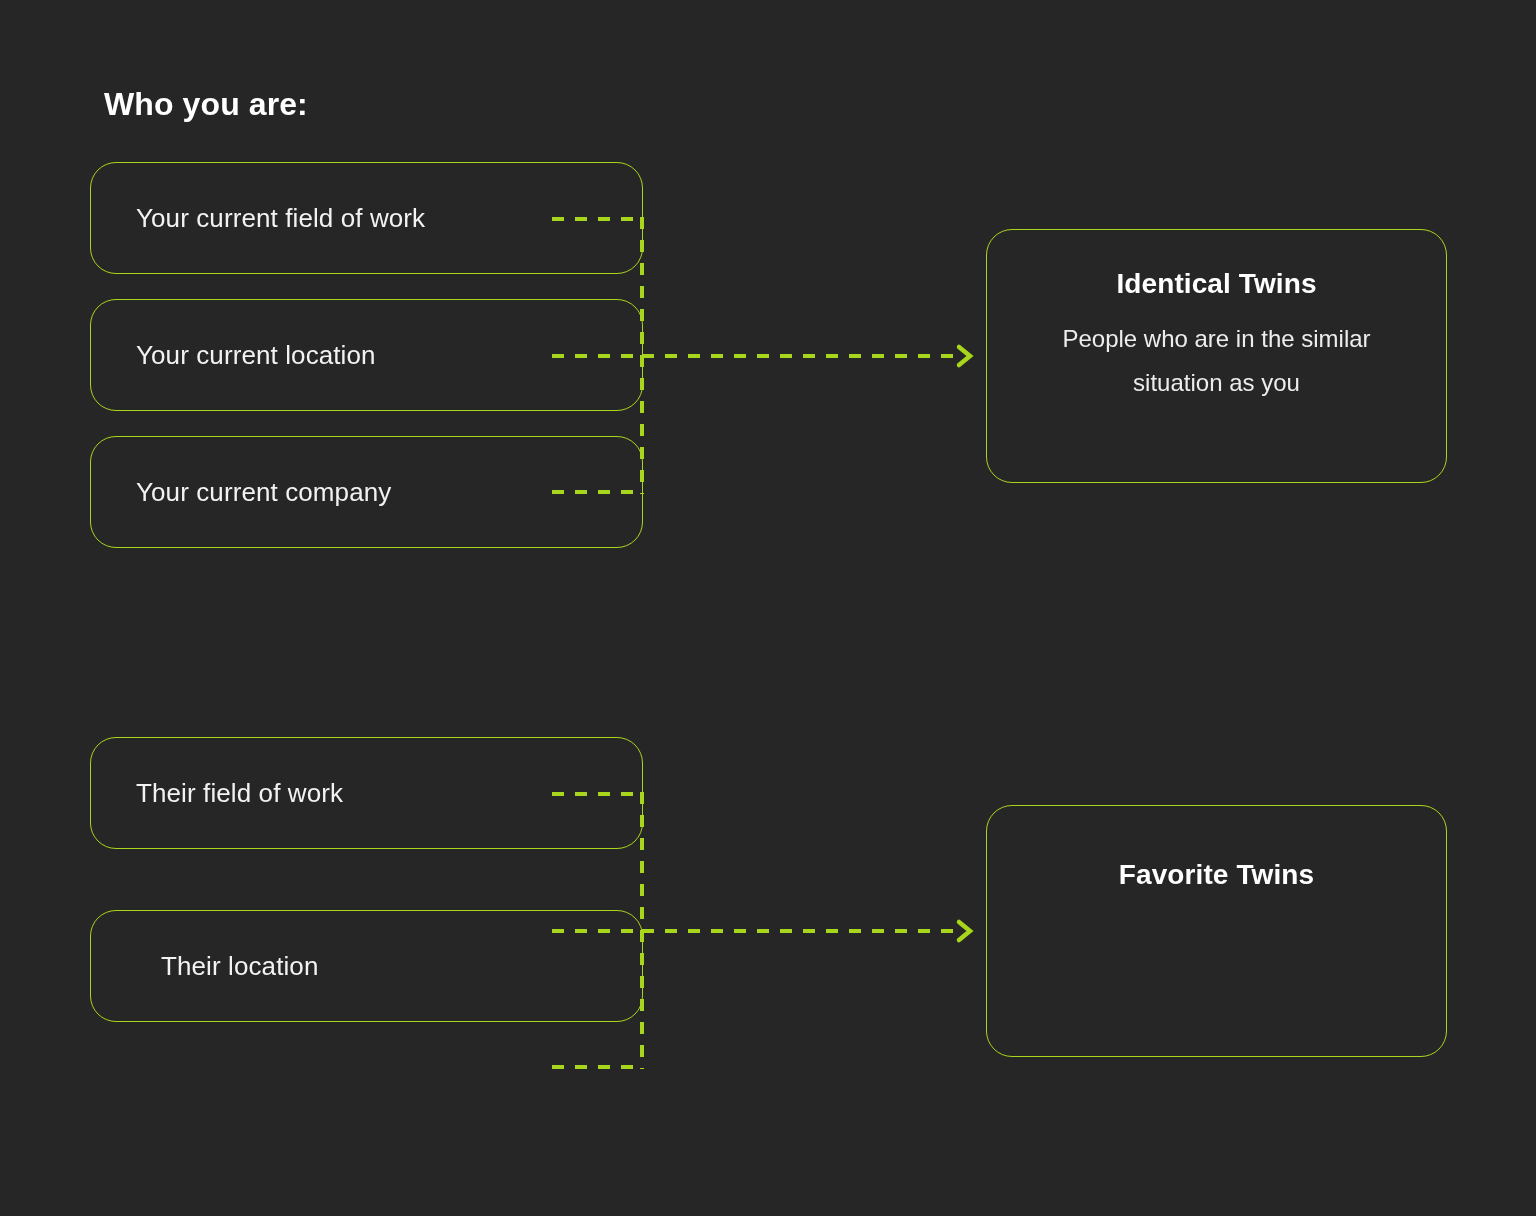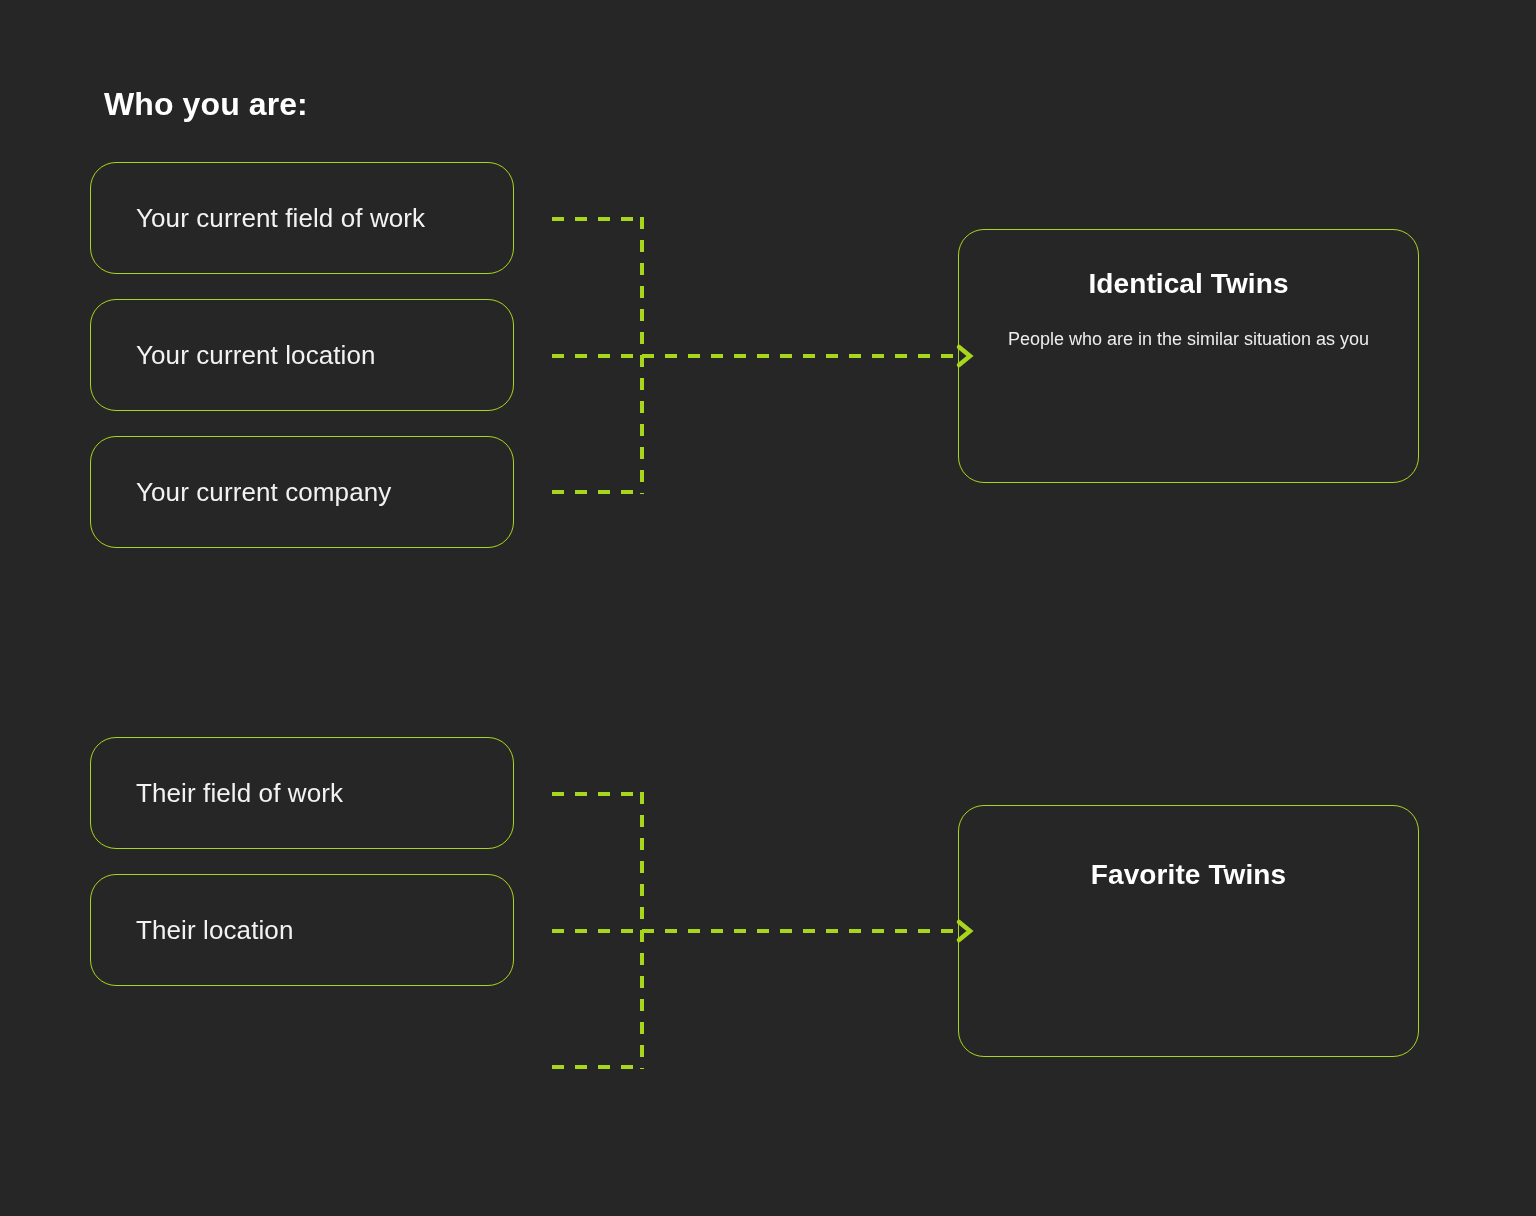"Your current field of work" .pill { width: 424px -> 553px }
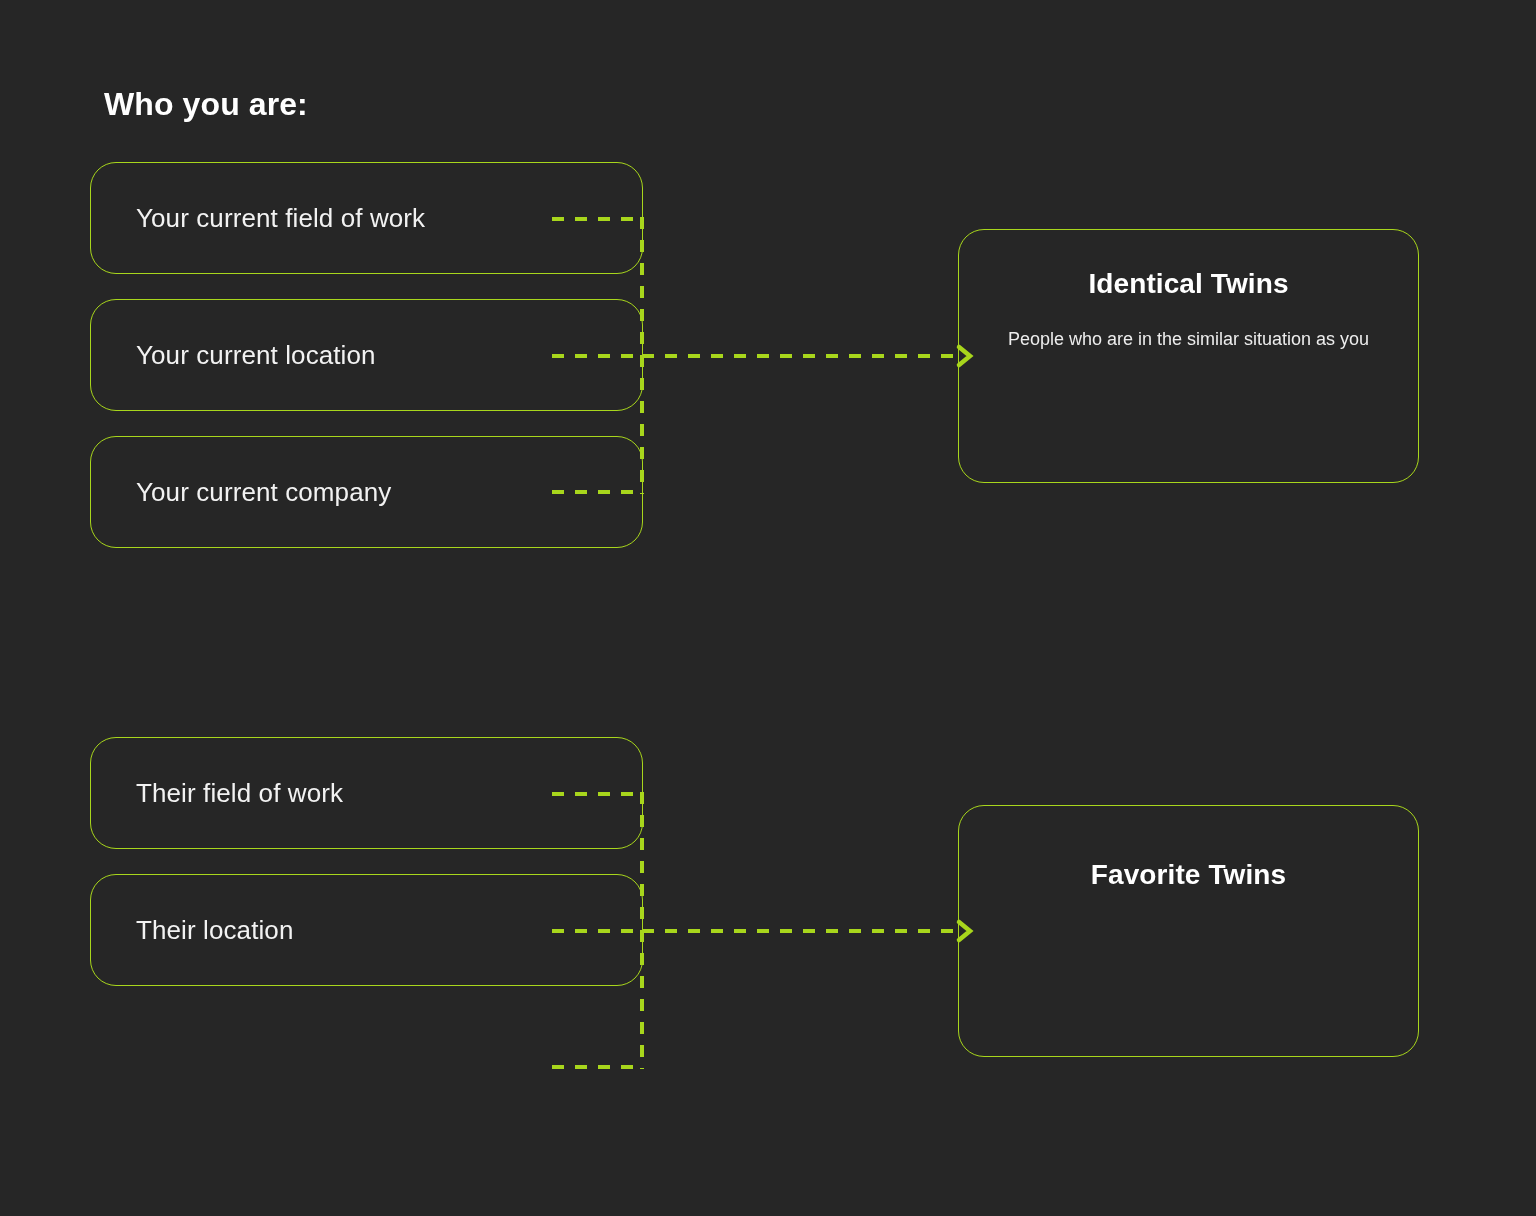"Identical Twins" .outcome-card { left: 958px -> 986px }
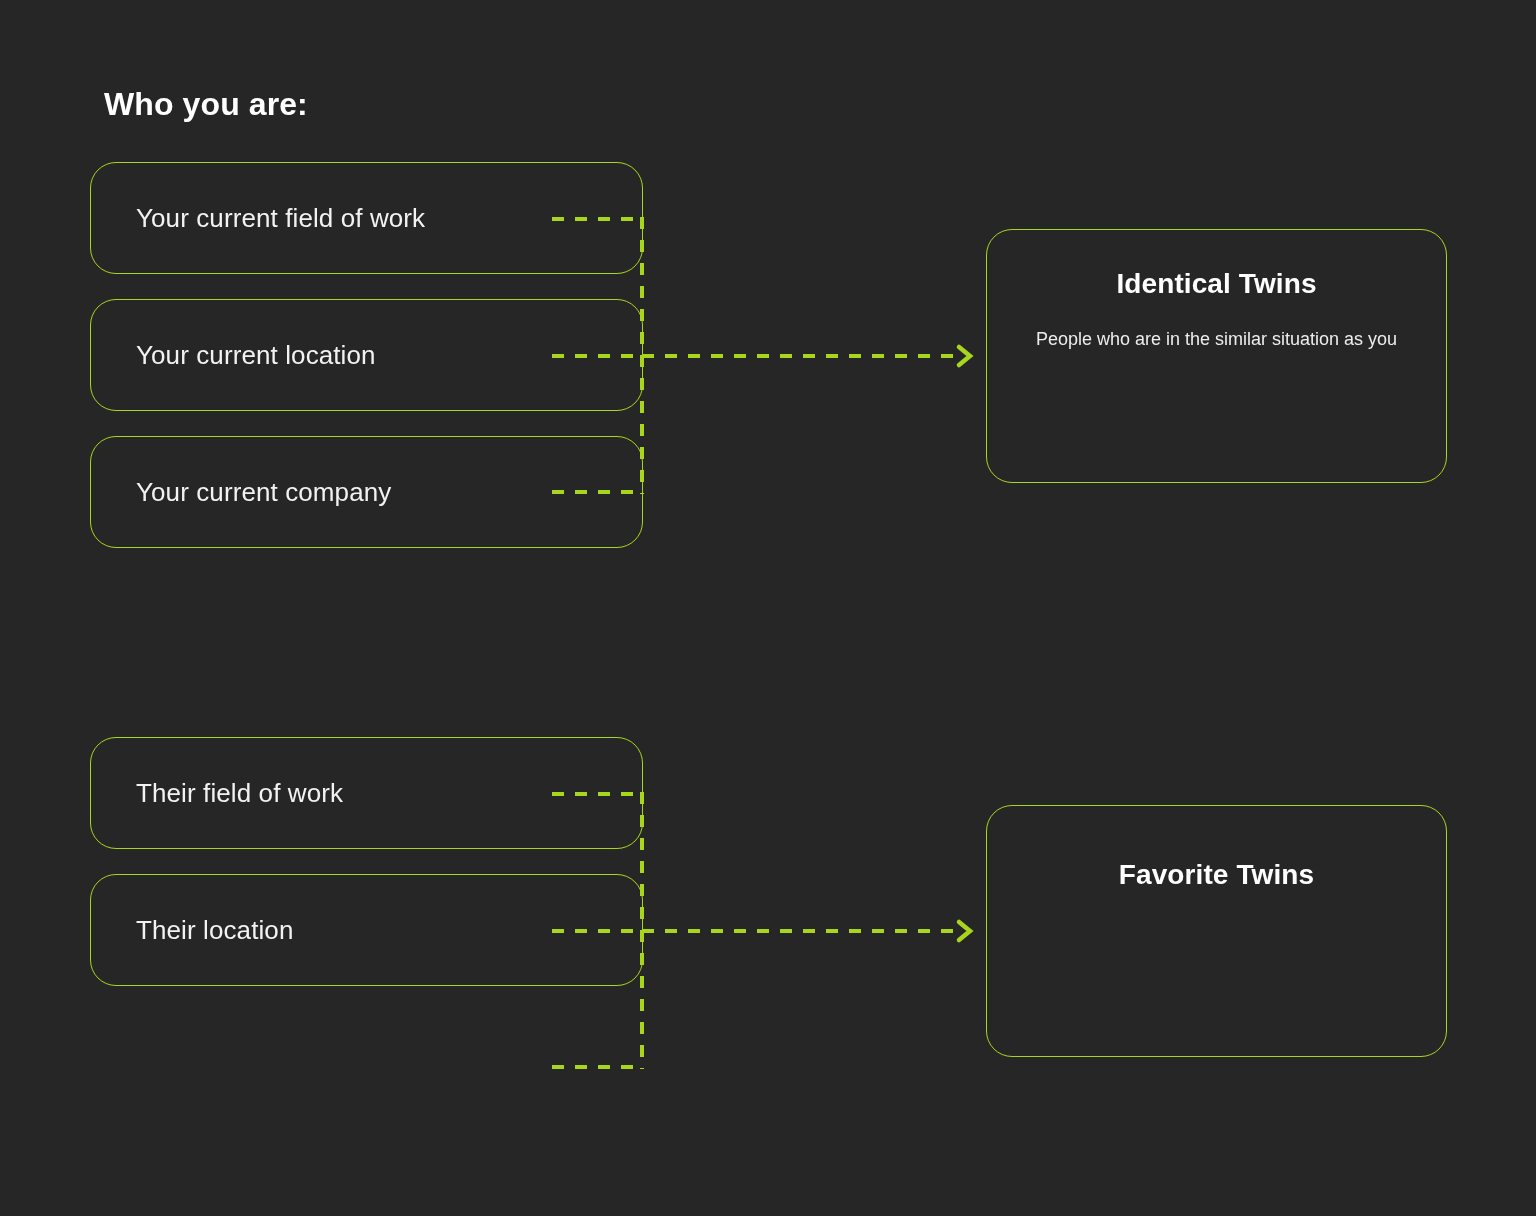"People who are in the" .outcome-desc { font-size: 18px -> 24px }
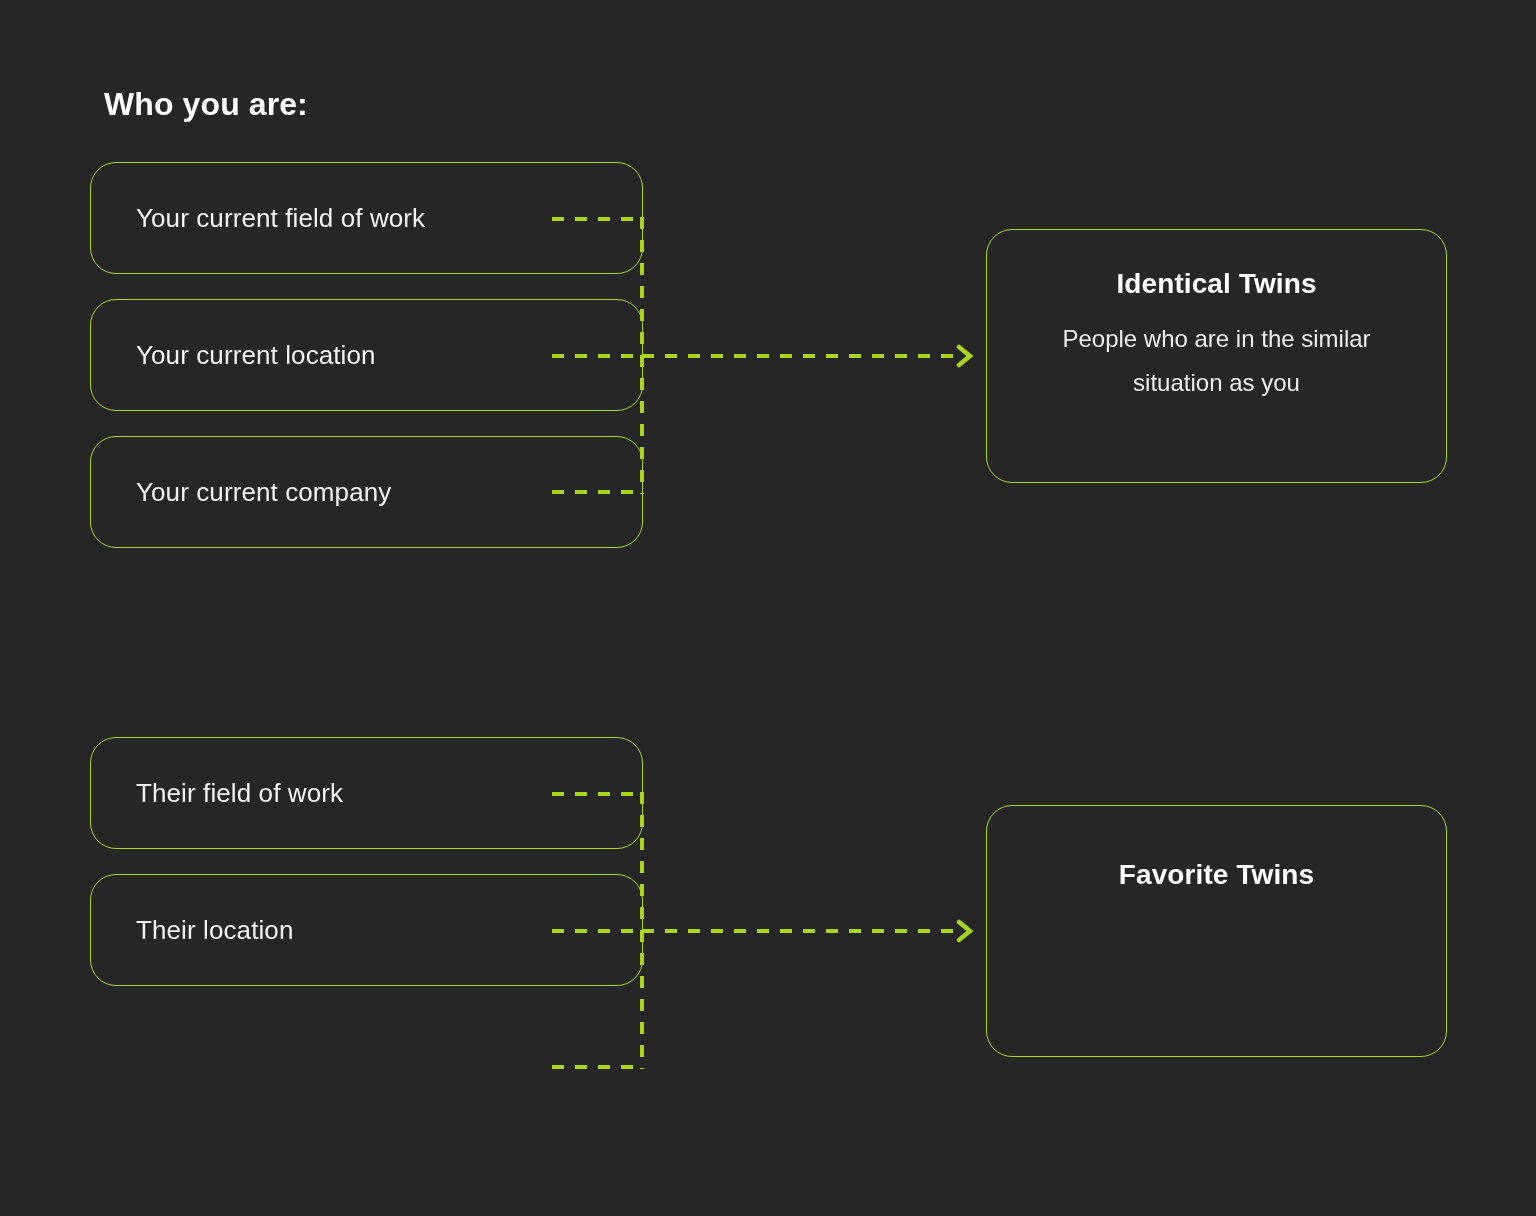"Their location" #pill-b-1 { padding-left: none -> 25px; top: 874px -> 910px }
